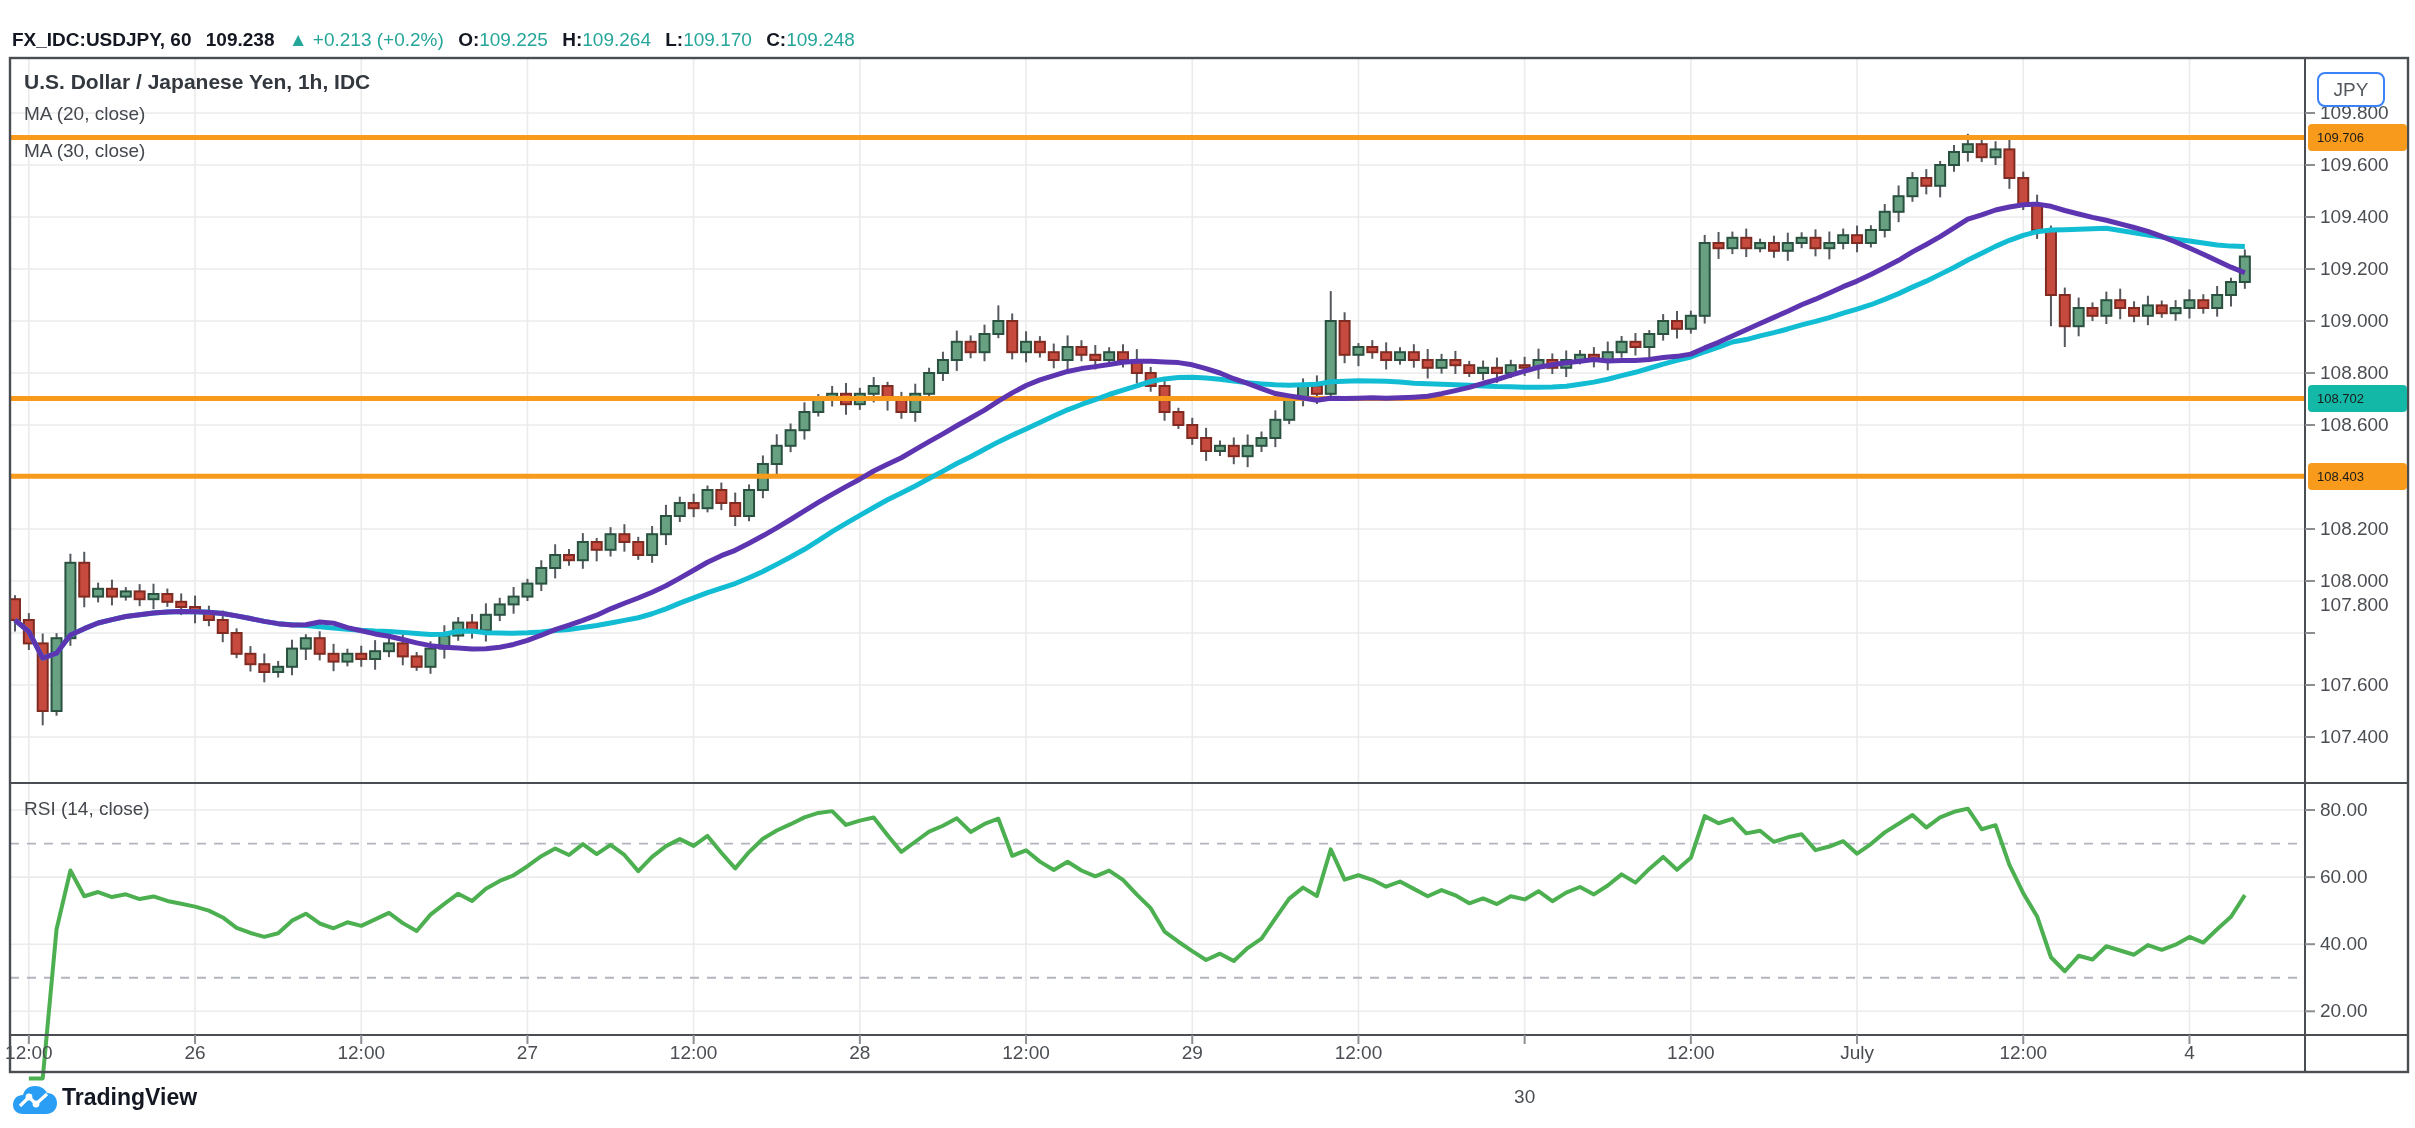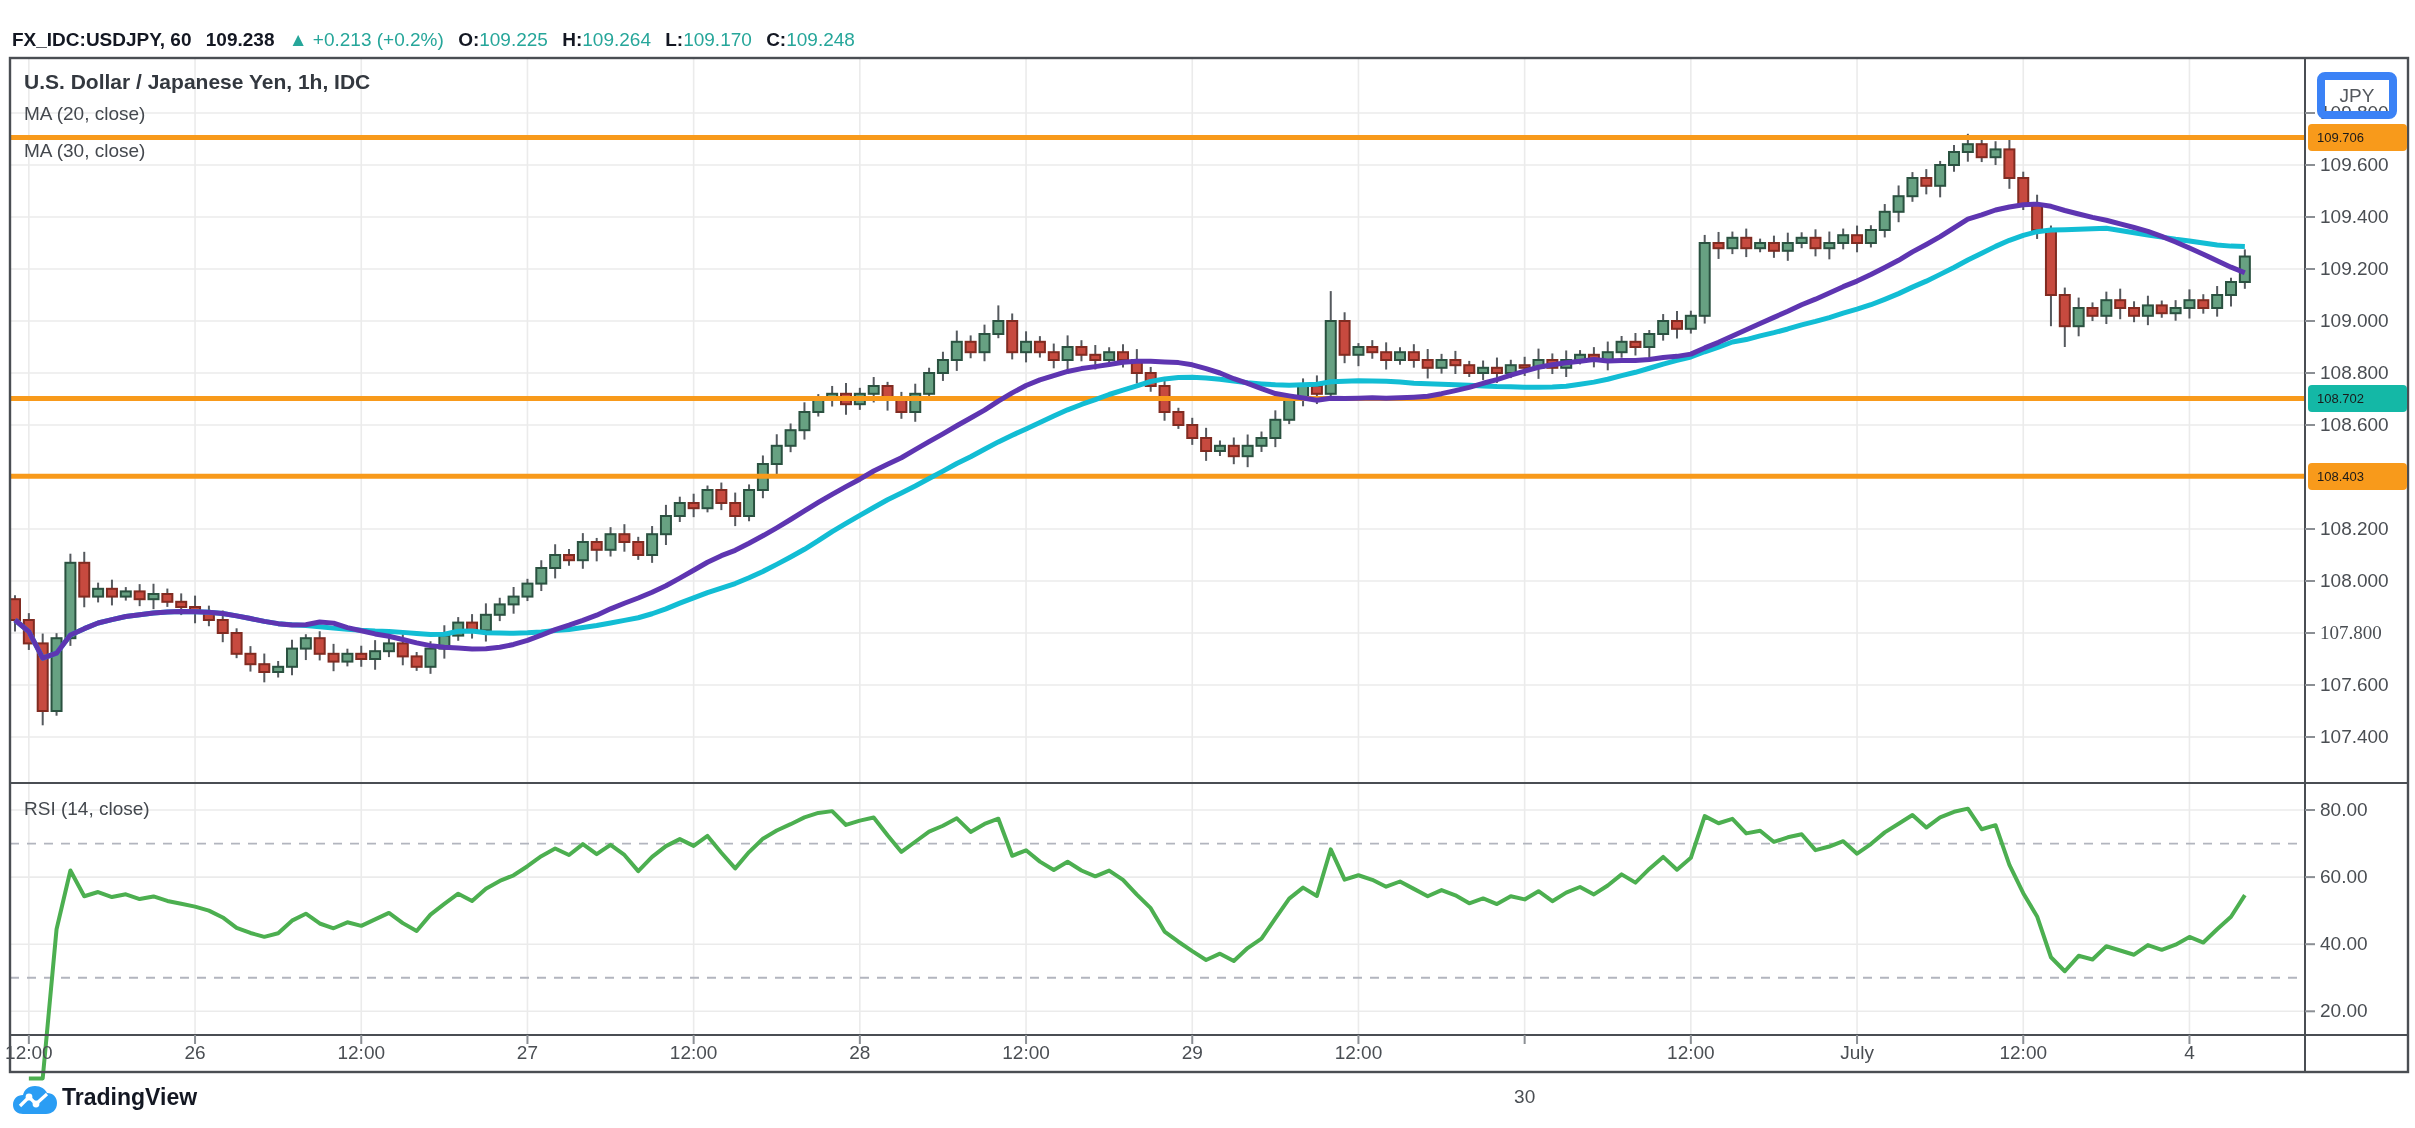"JPY" .jpy-badge { border: 8px solid #3b82f6 -> 2px solid #3b82f6 }
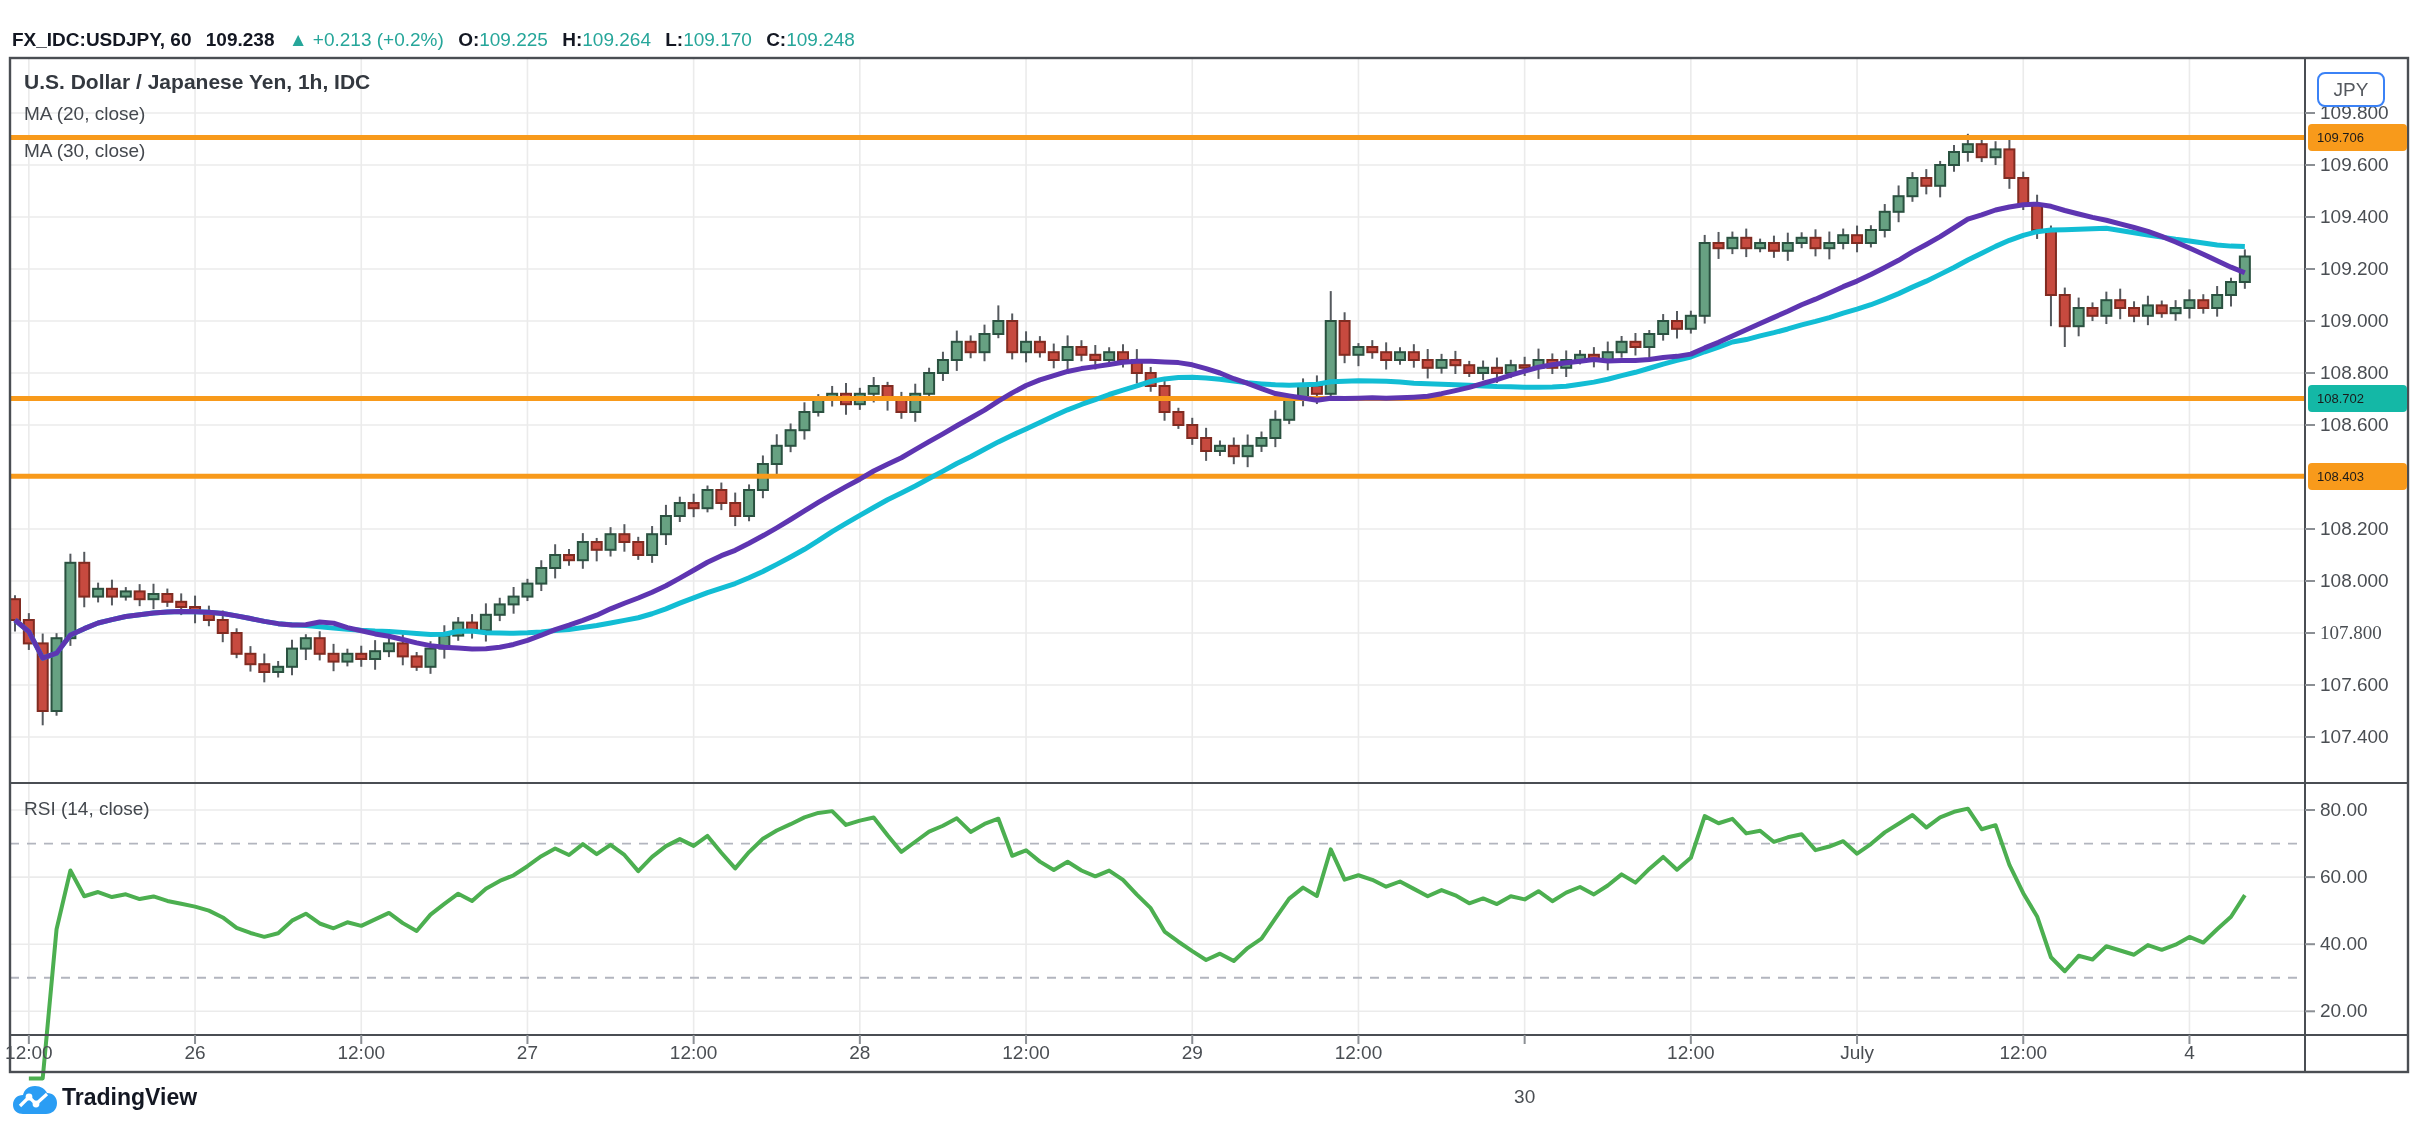"107.800" div.tick-label { font-family: Liberation Serif, serif -> none; top: 622px -> 594px }
